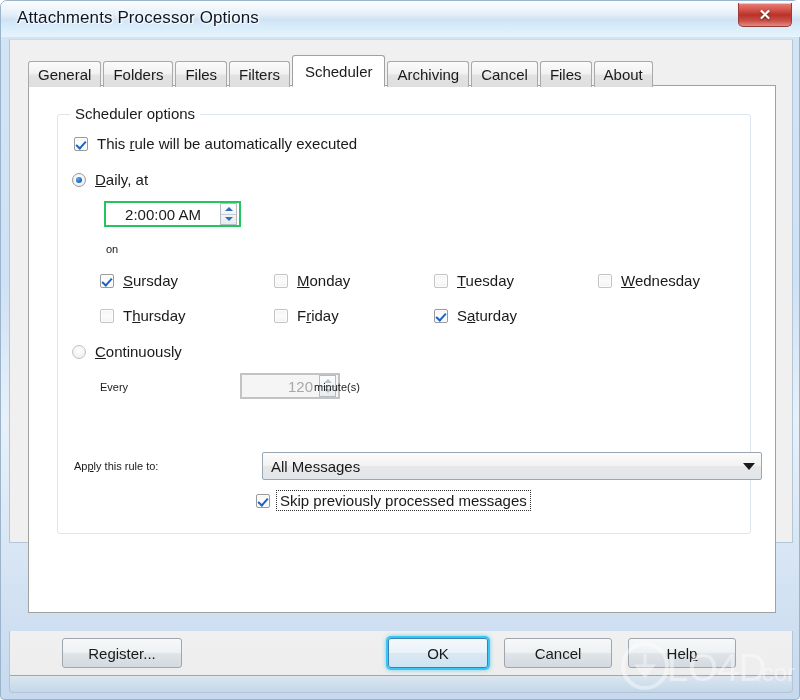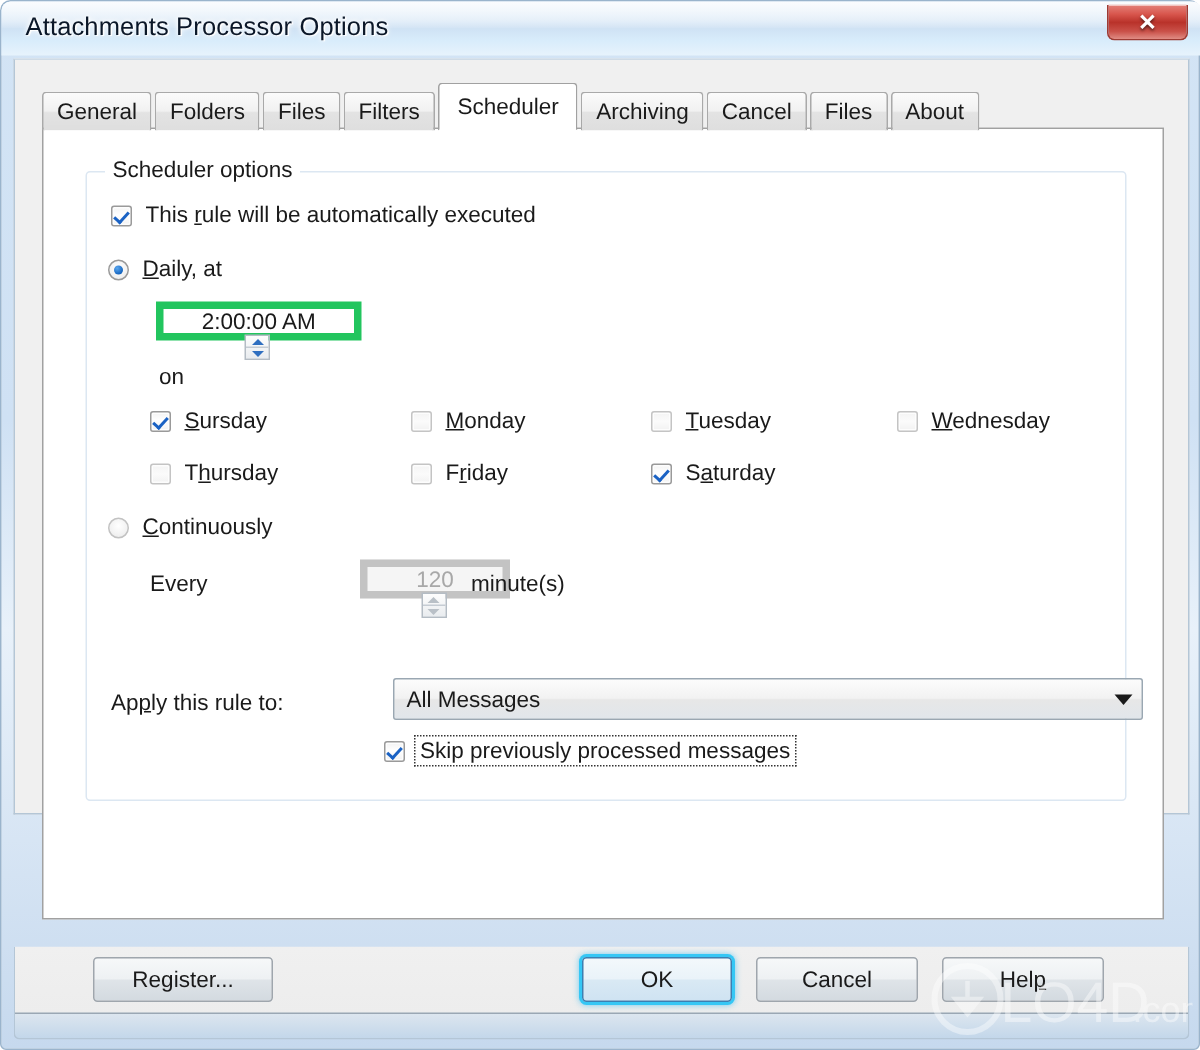"2:00:00 AM" .spin { border: 5px solid #22c55e -> 2px solid #22c55e; flex-direction: column -> none }
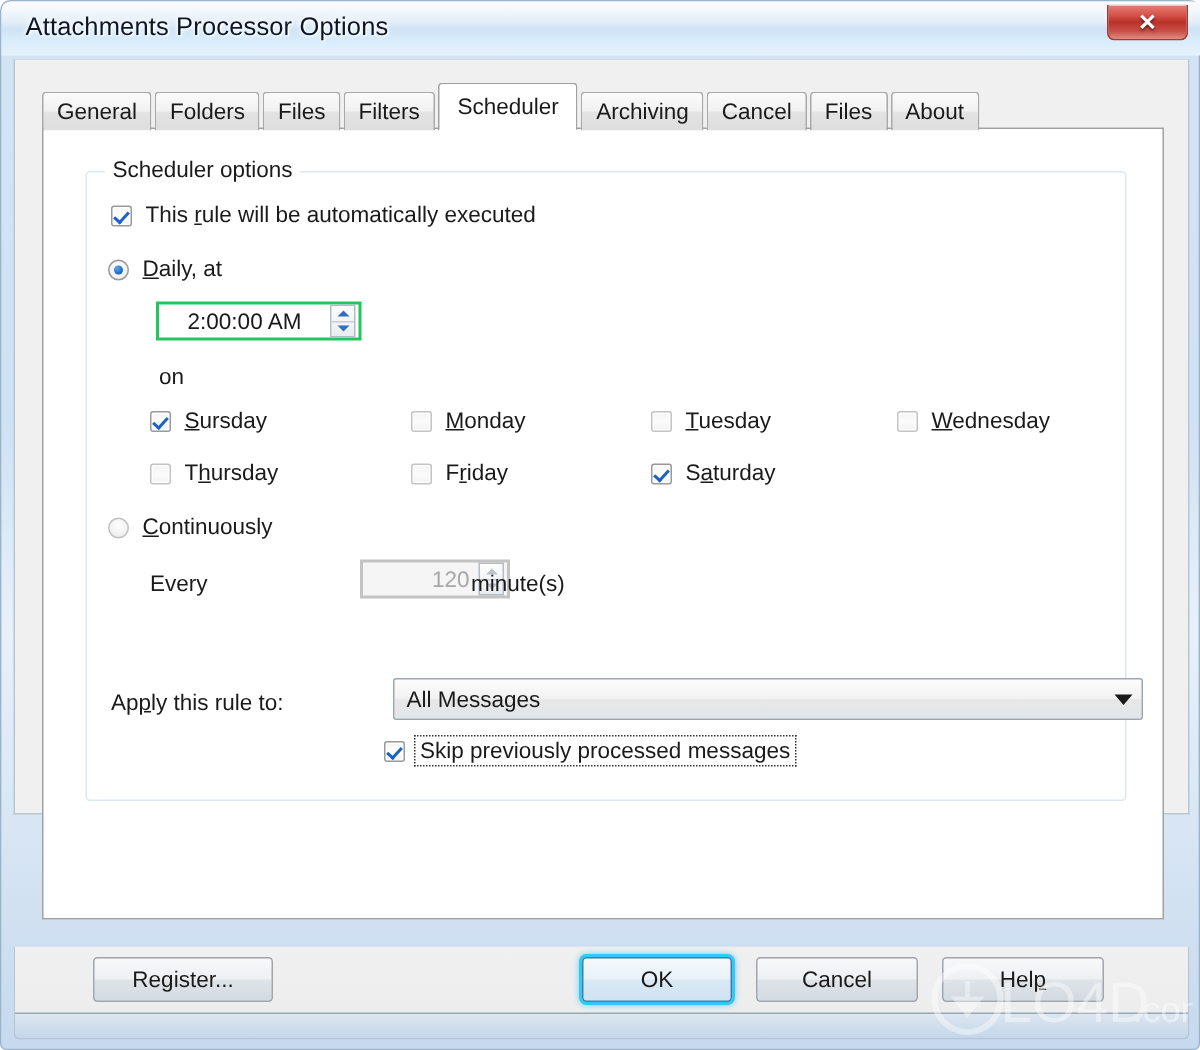"on" .plain-label { font-size: 15px -> 11px }
